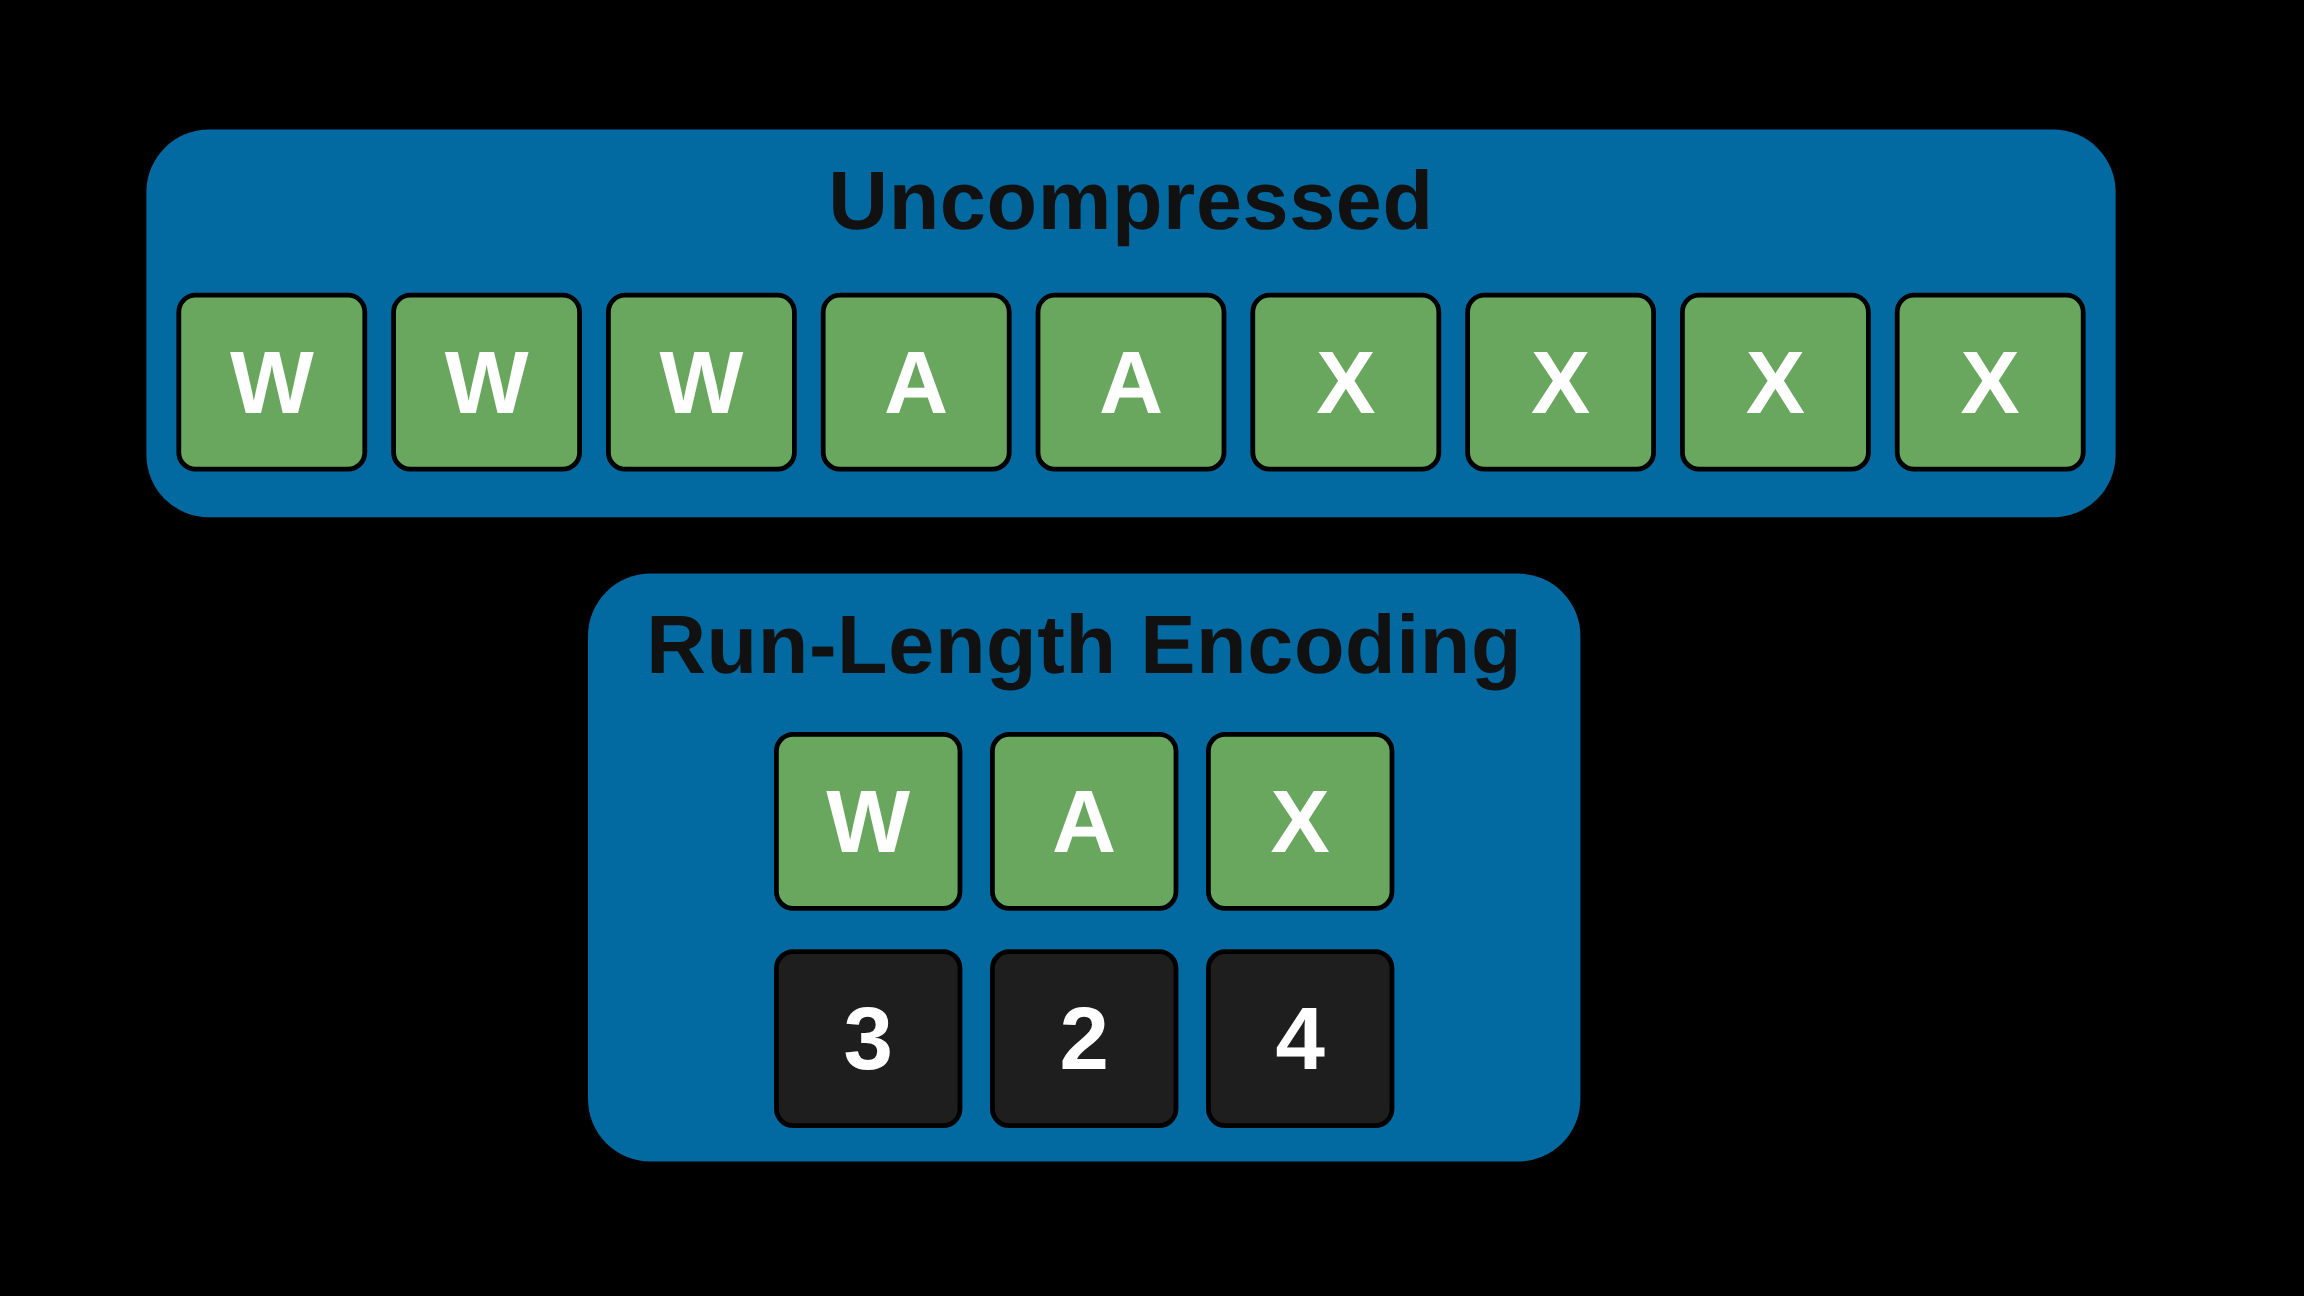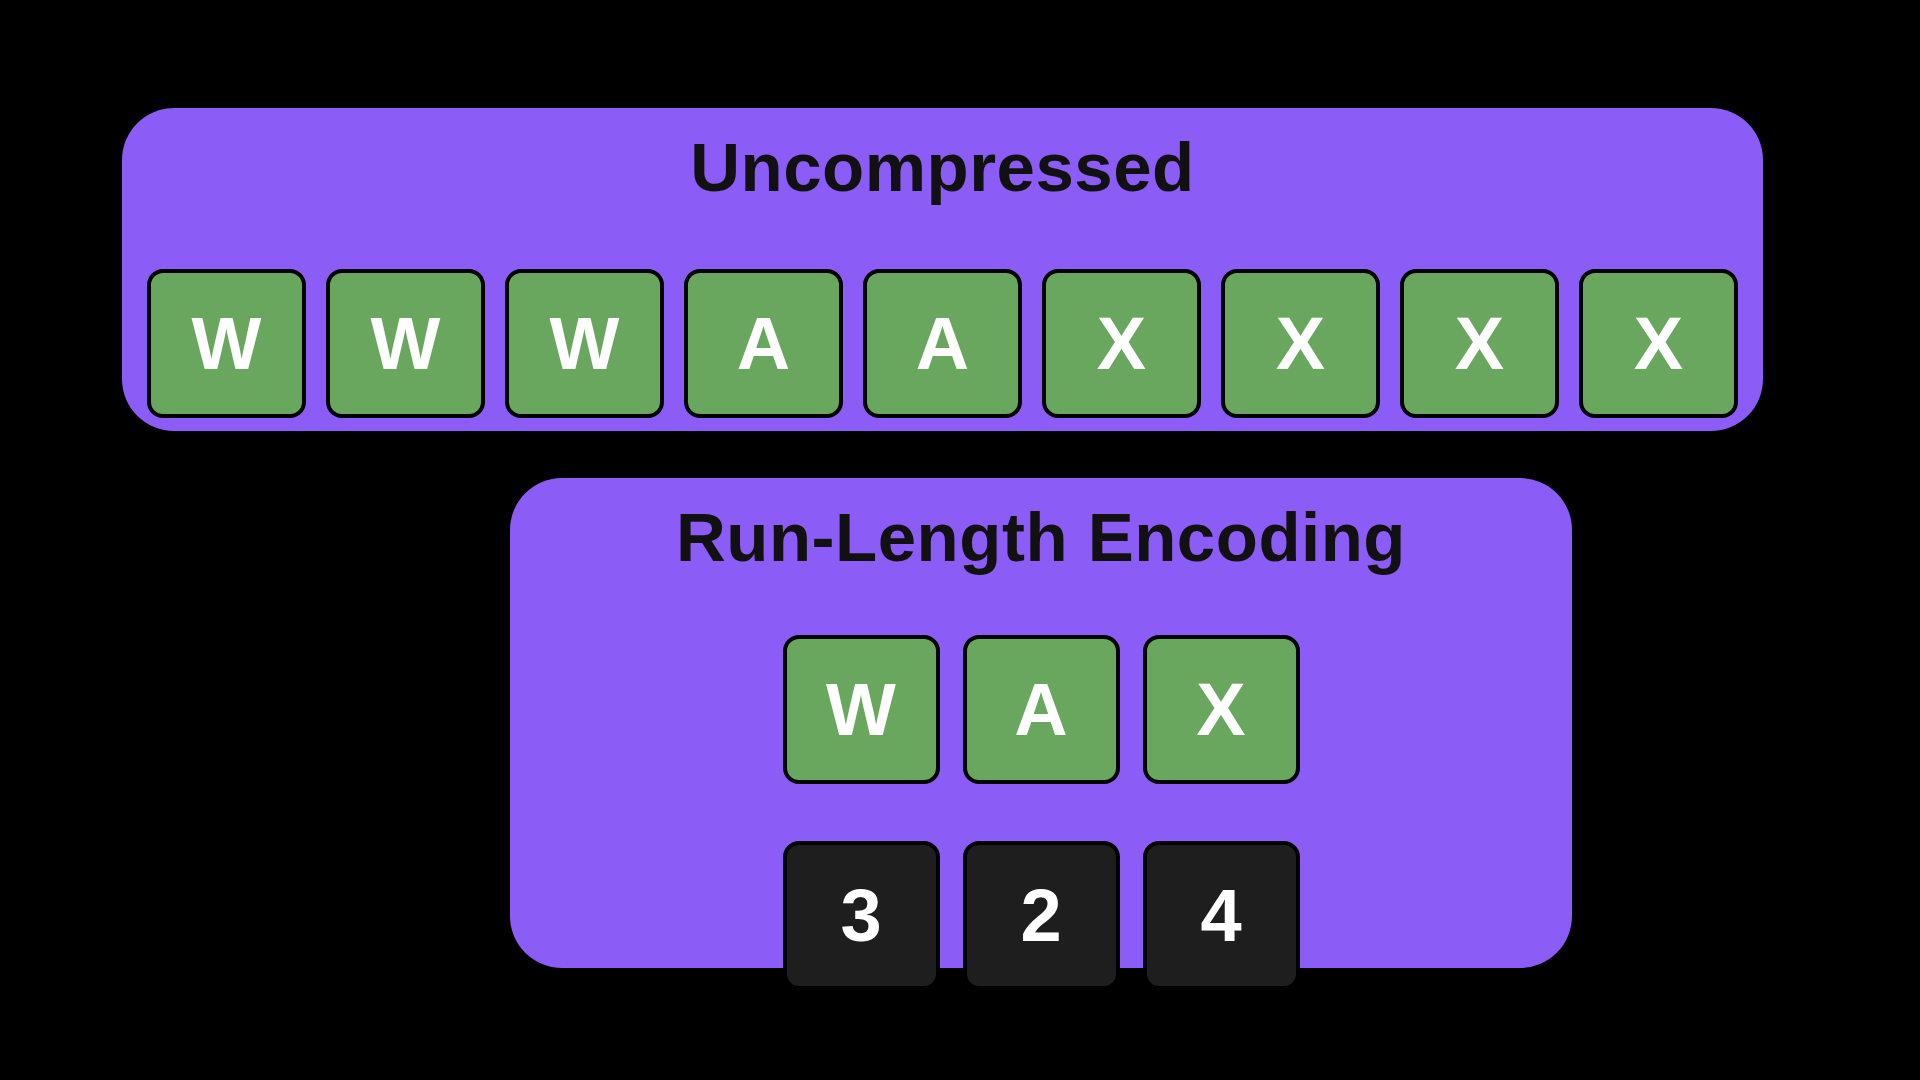"Uncompressed" .panel { background: #8b5cf6 -> #0369a1; gap: 25px -> none }
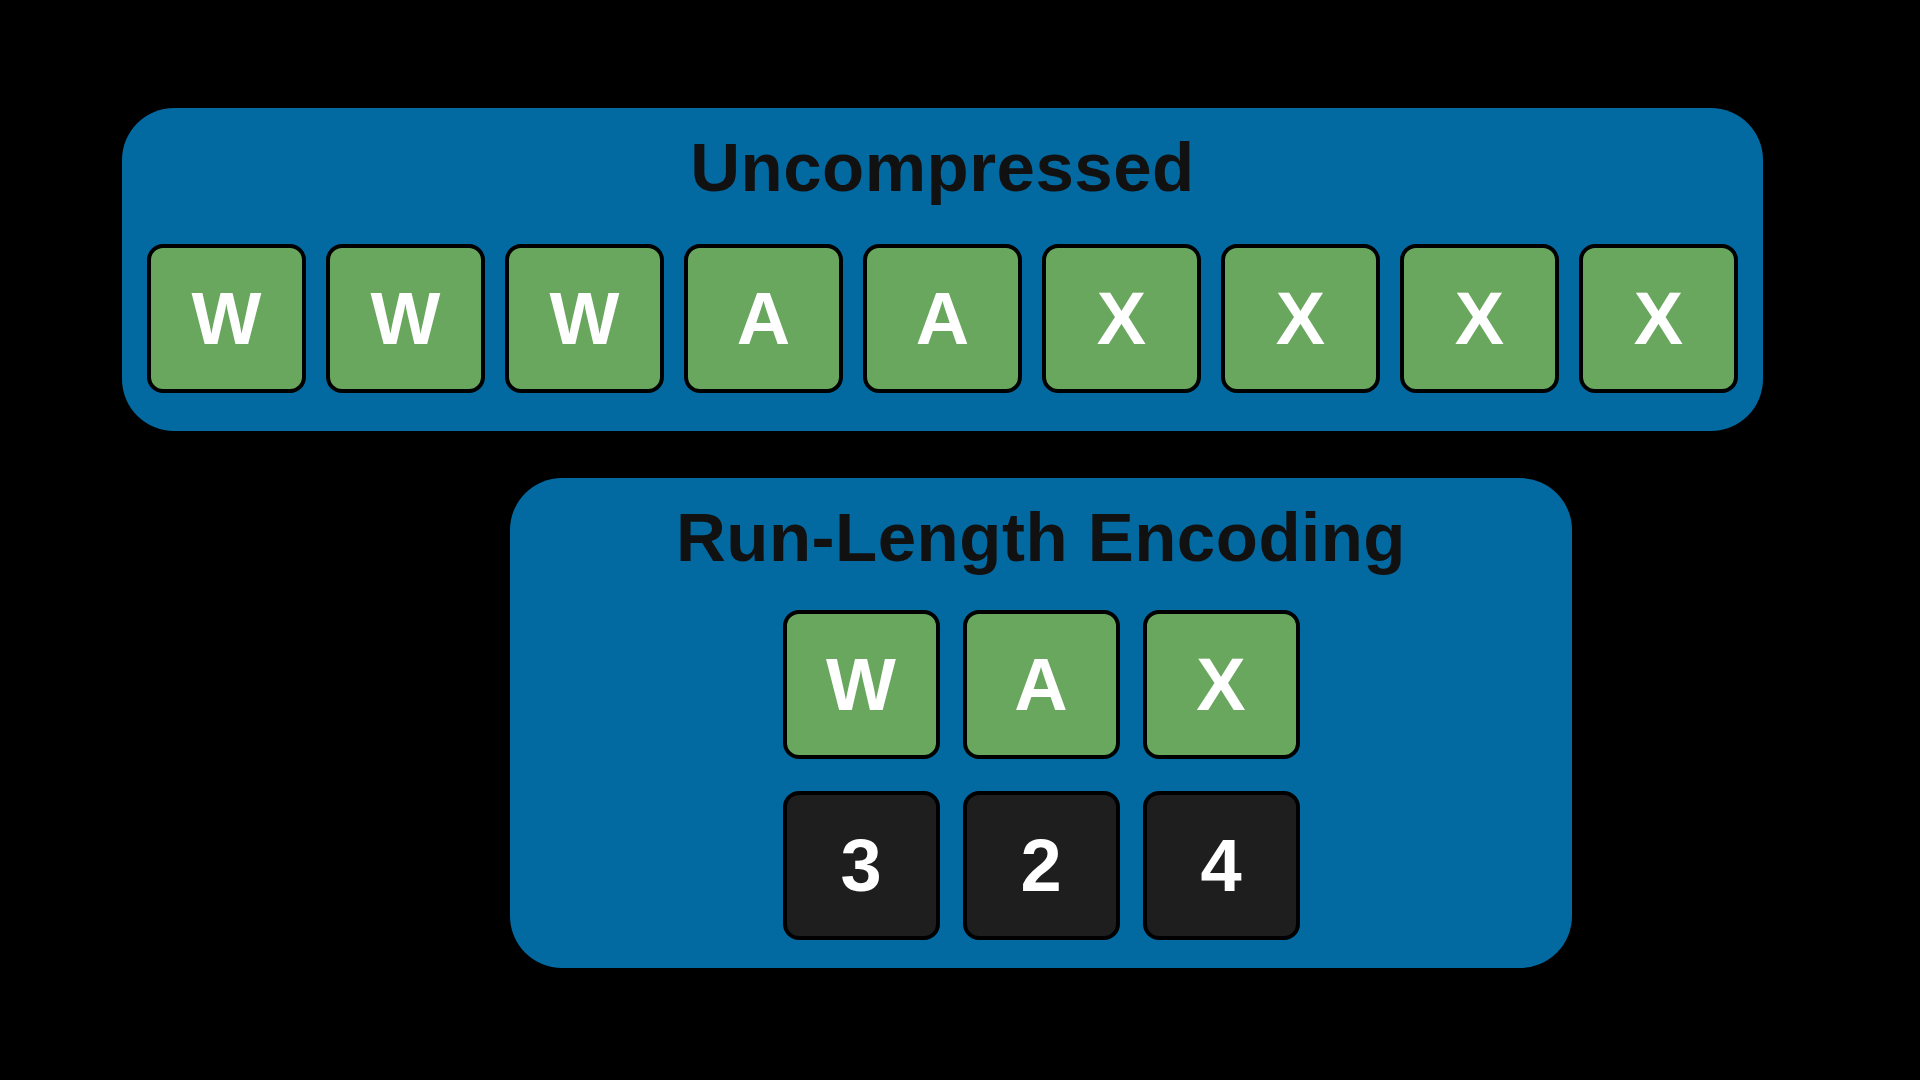"Run-Length Encoding" .panel-bottom { margin-left: 20px -> none; width: 1062px -> 827px }
